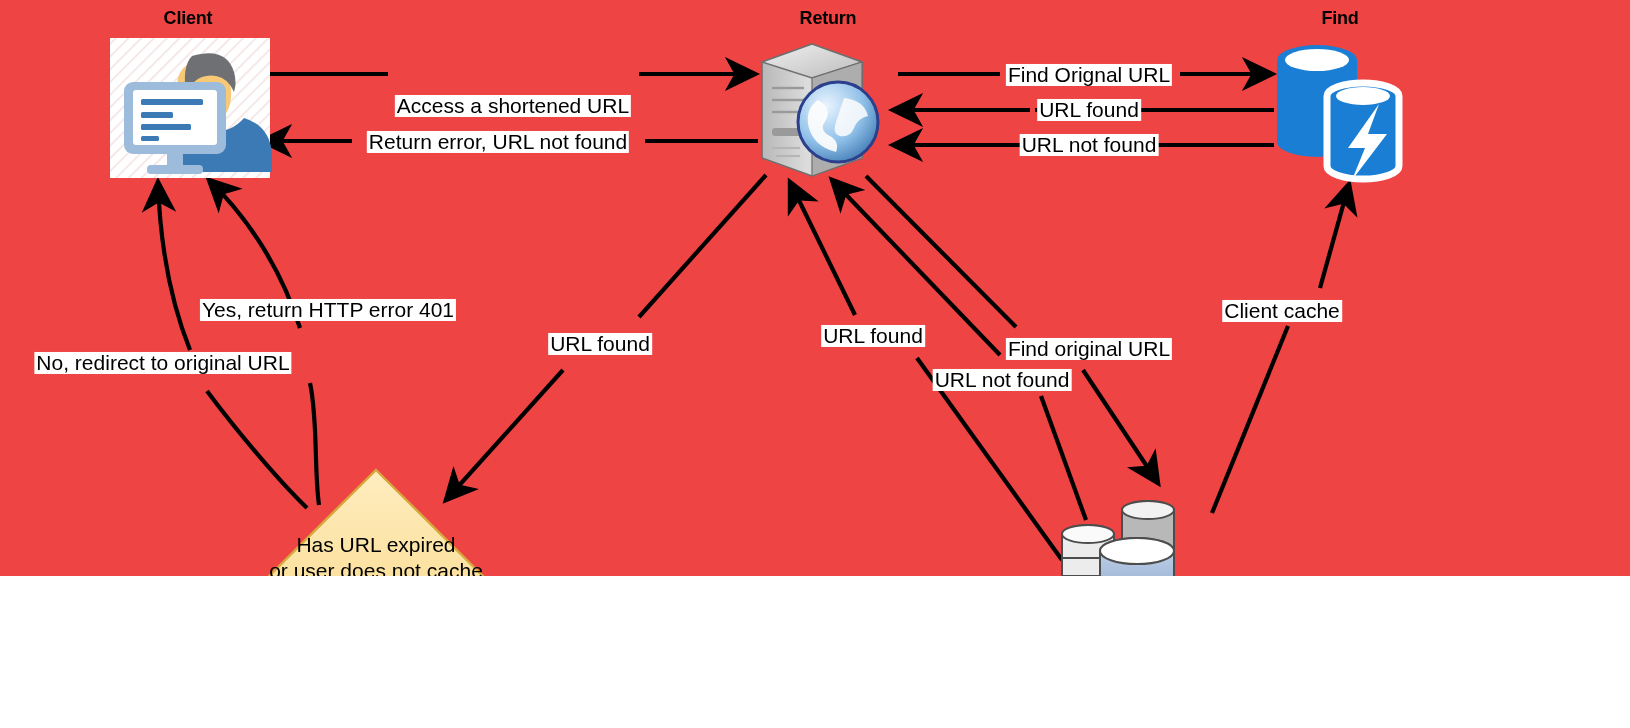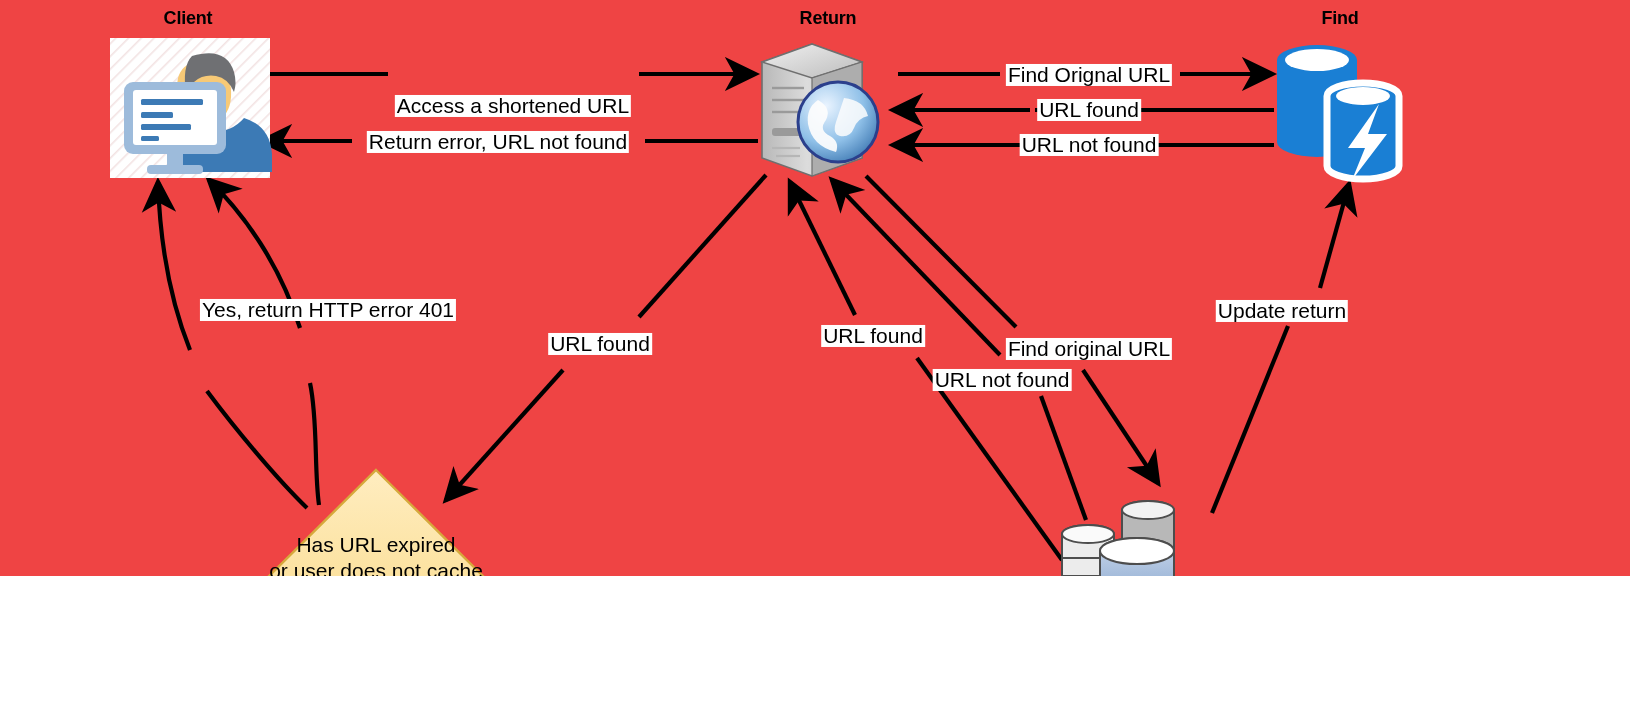"Update return" div.edge-label { text: Update return -> Client cache }
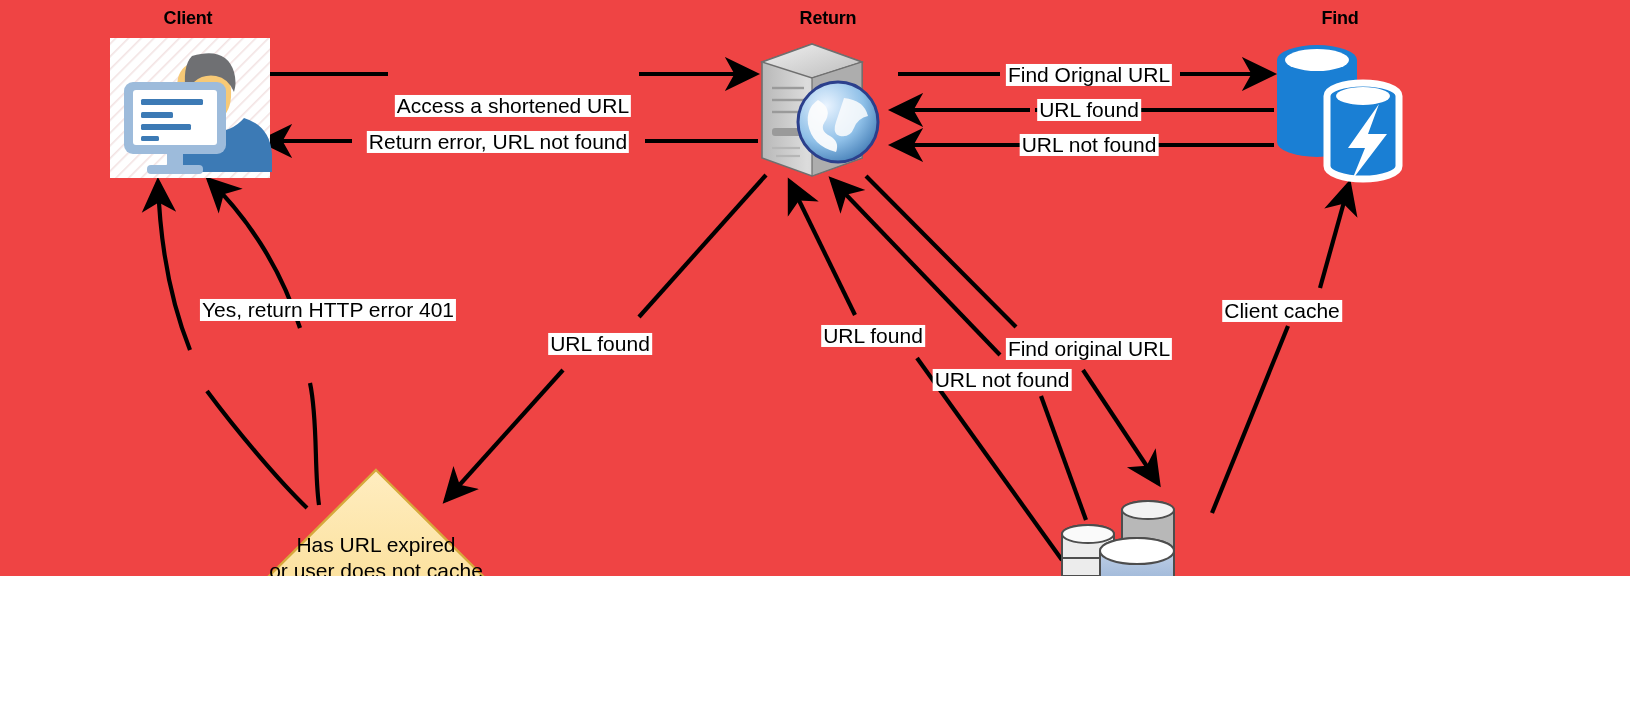"No, redirect to original URL" div.edge-label { html: none -> <div>No, redirect to original URL</div> }
